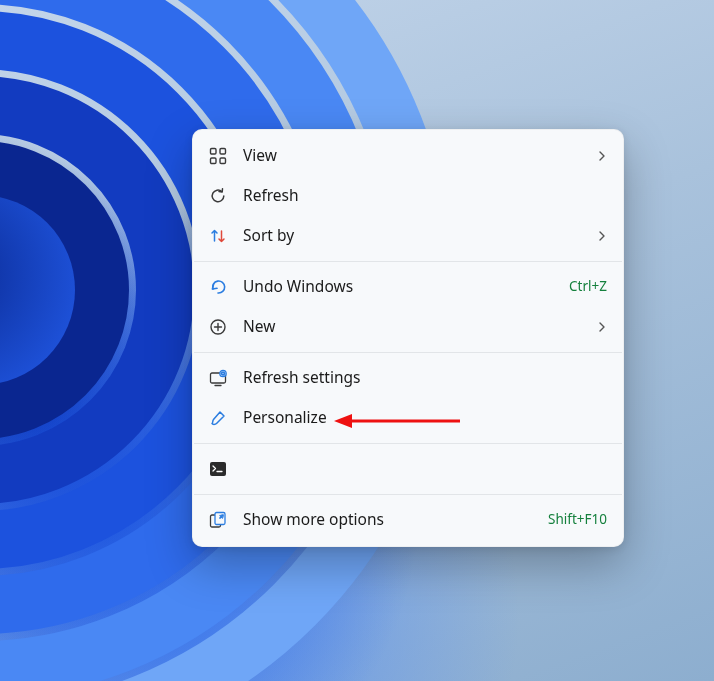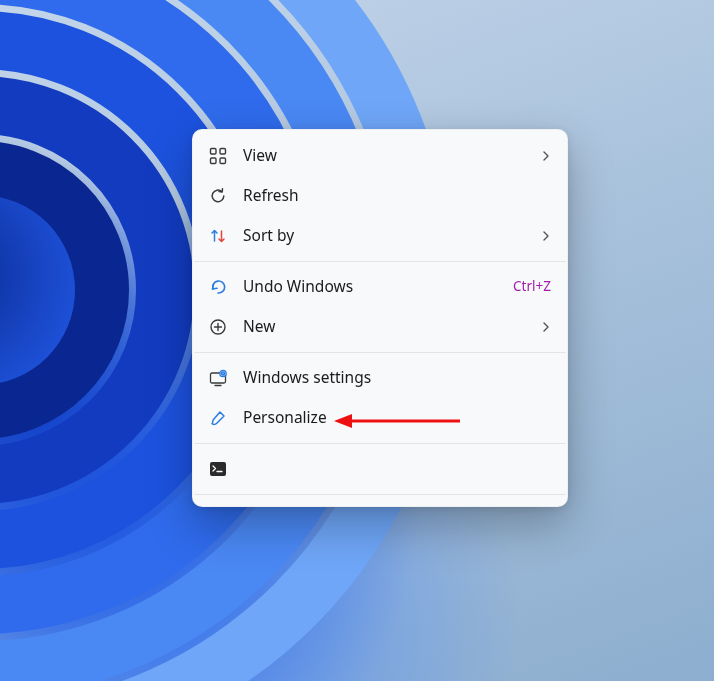"View" .context-menu { width: 376px -> 432px }
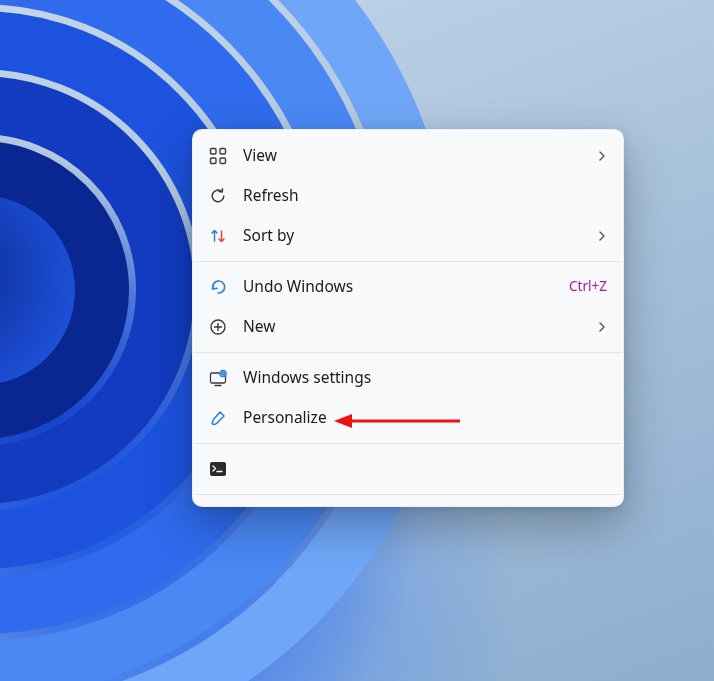"Ctrl+Z" .menu-item .shortcut { color: #a21caf -> #15803d }
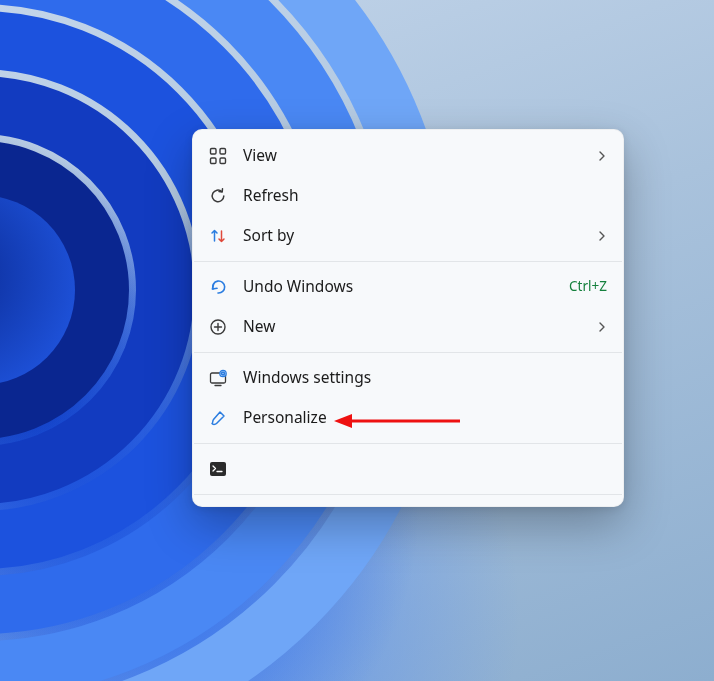"Windows settings" span.label { text: Windows -> Refresh }
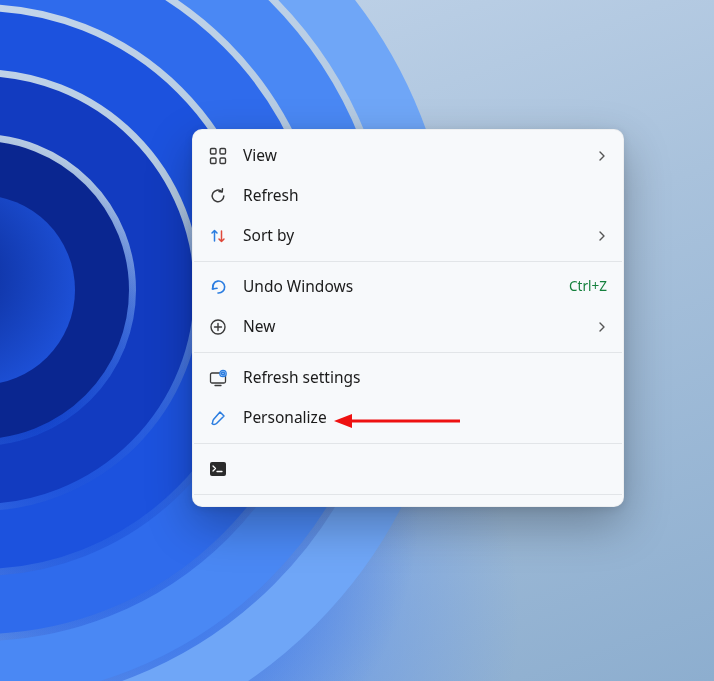"Show more options" div.menu-item { html: none -> <div> <span> <svg> <rect></rect> <rect></rect> <path></path> <path></path> <path></path> </svg> </span> <span>Show more options</span> <span></span> <span>Shift+F10</span> </div> }
